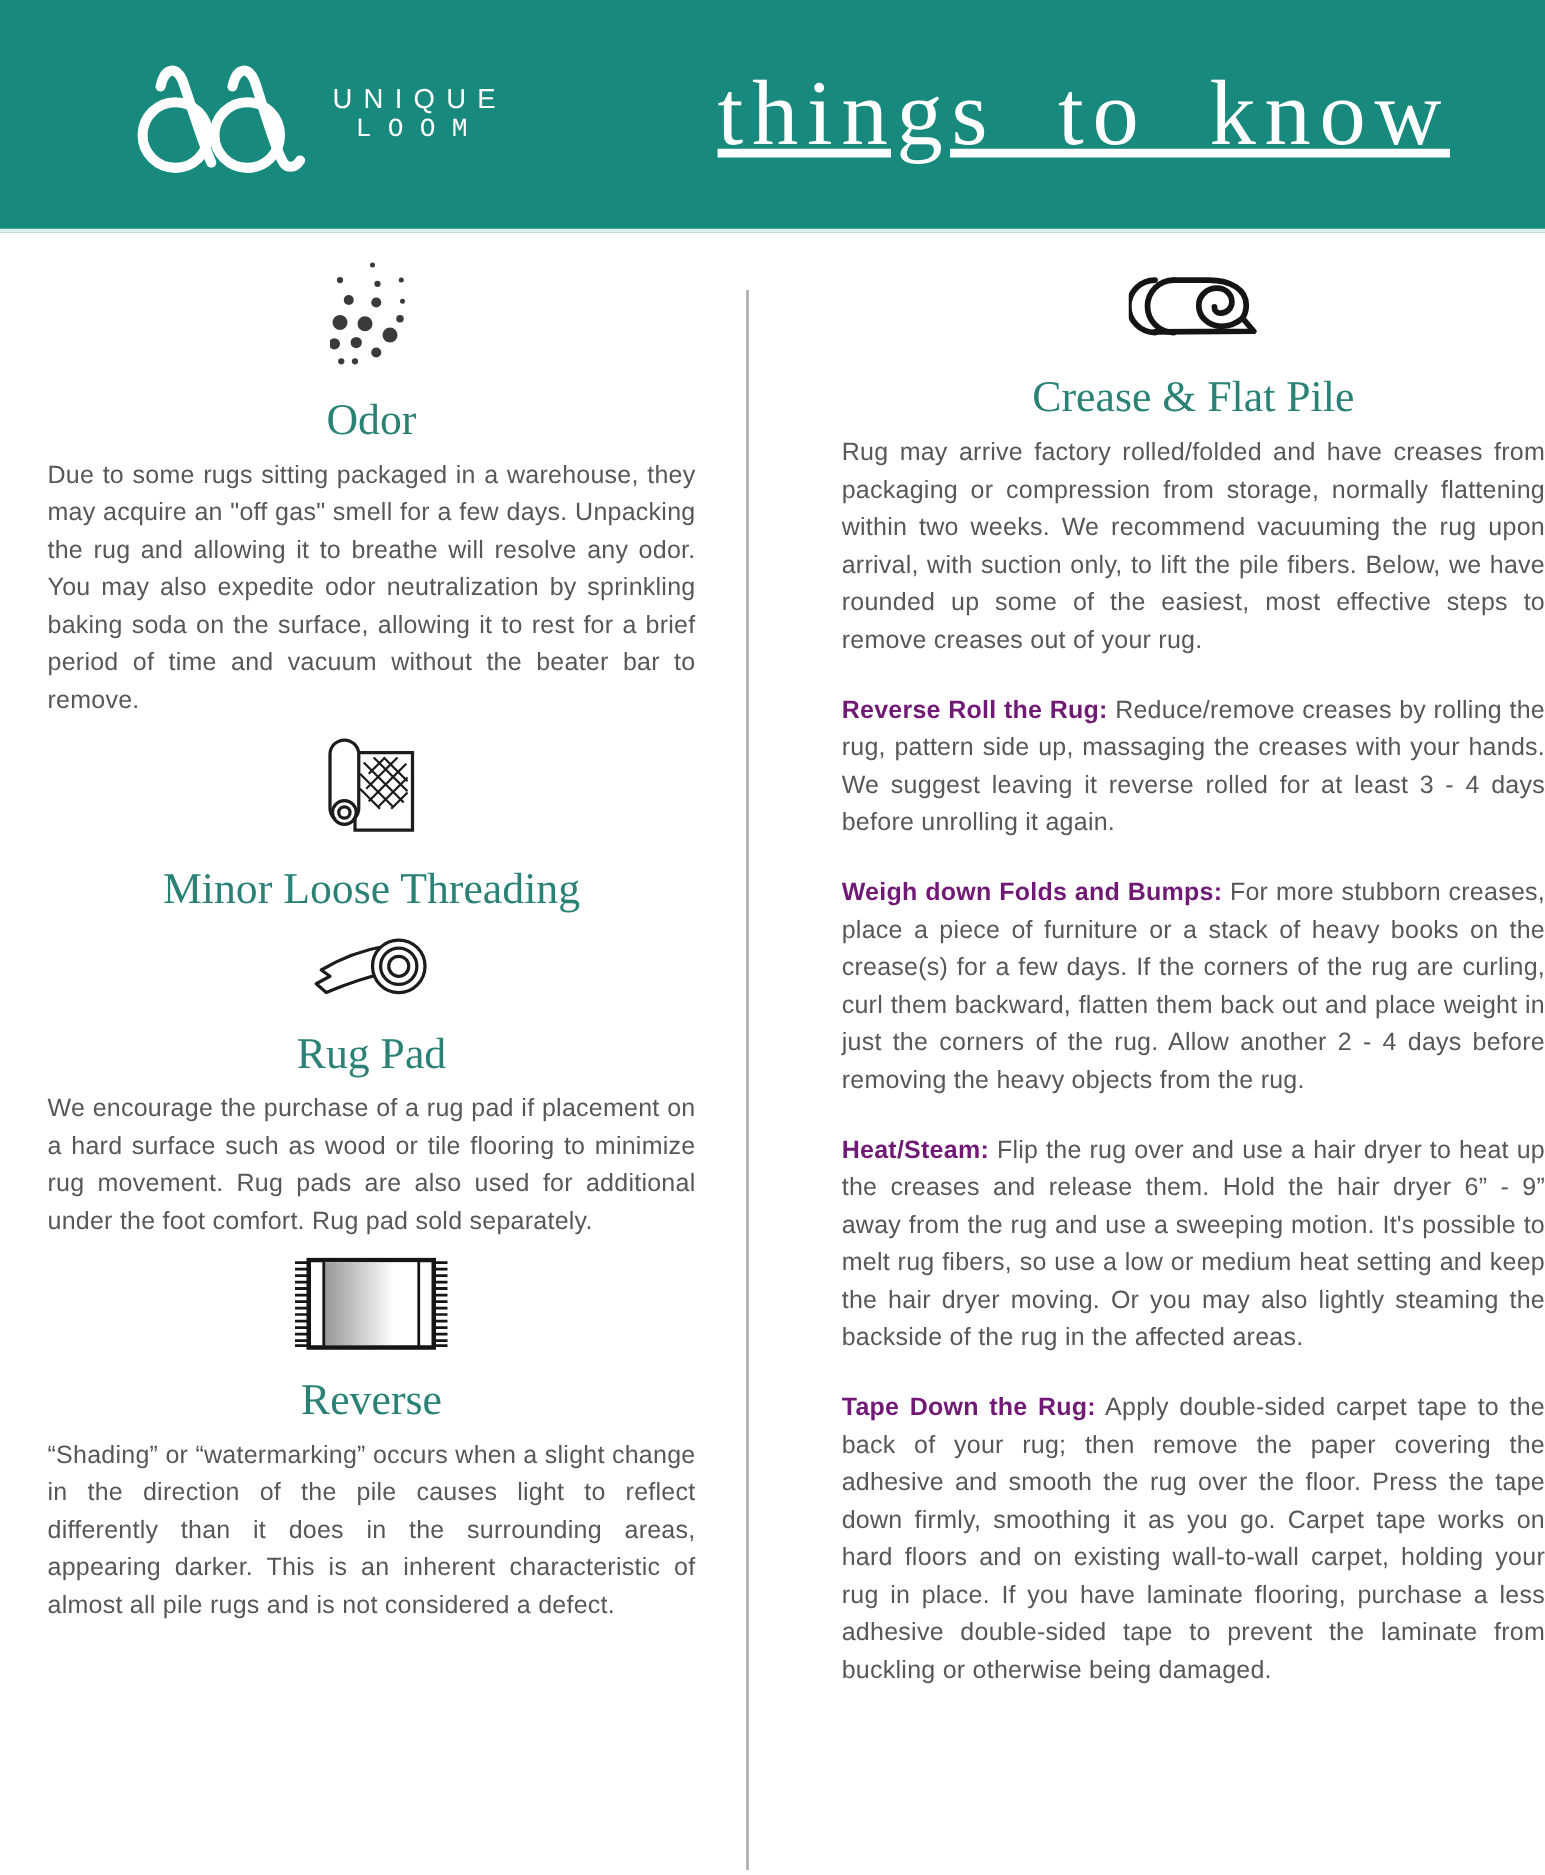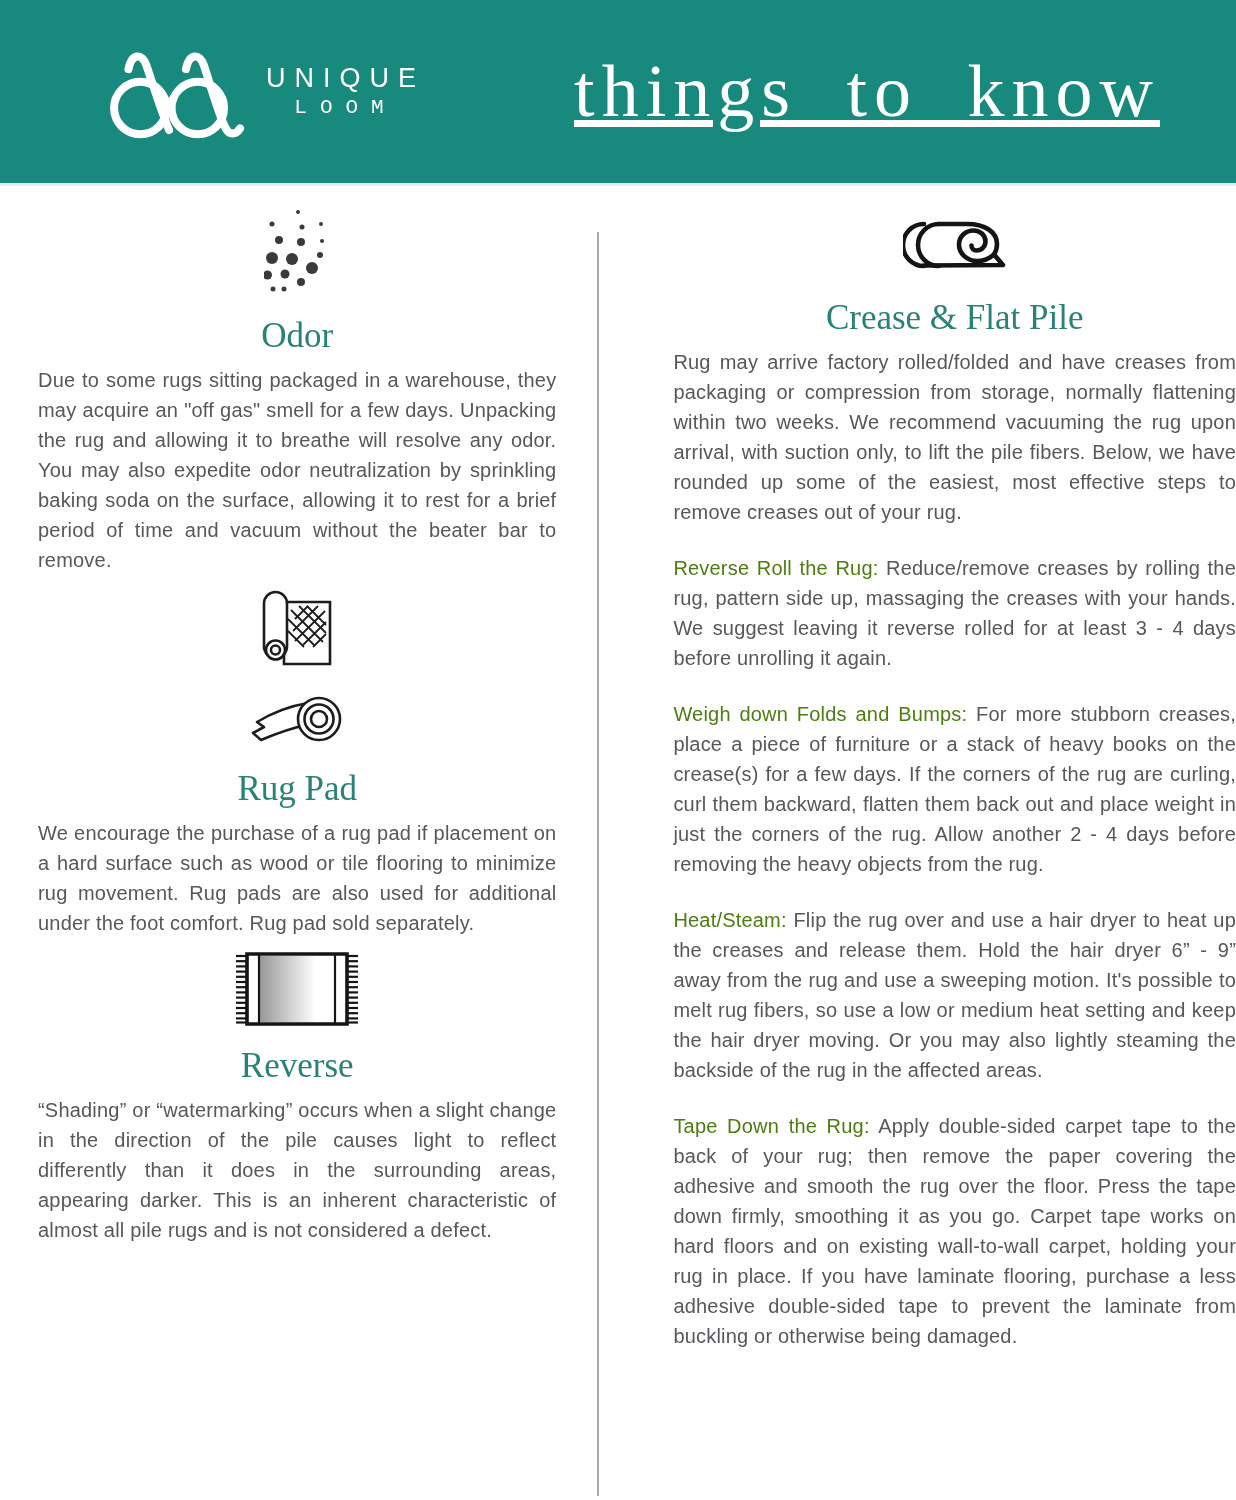"UNIQUE" .brand .l1 { font-size: 27px -> 22px }
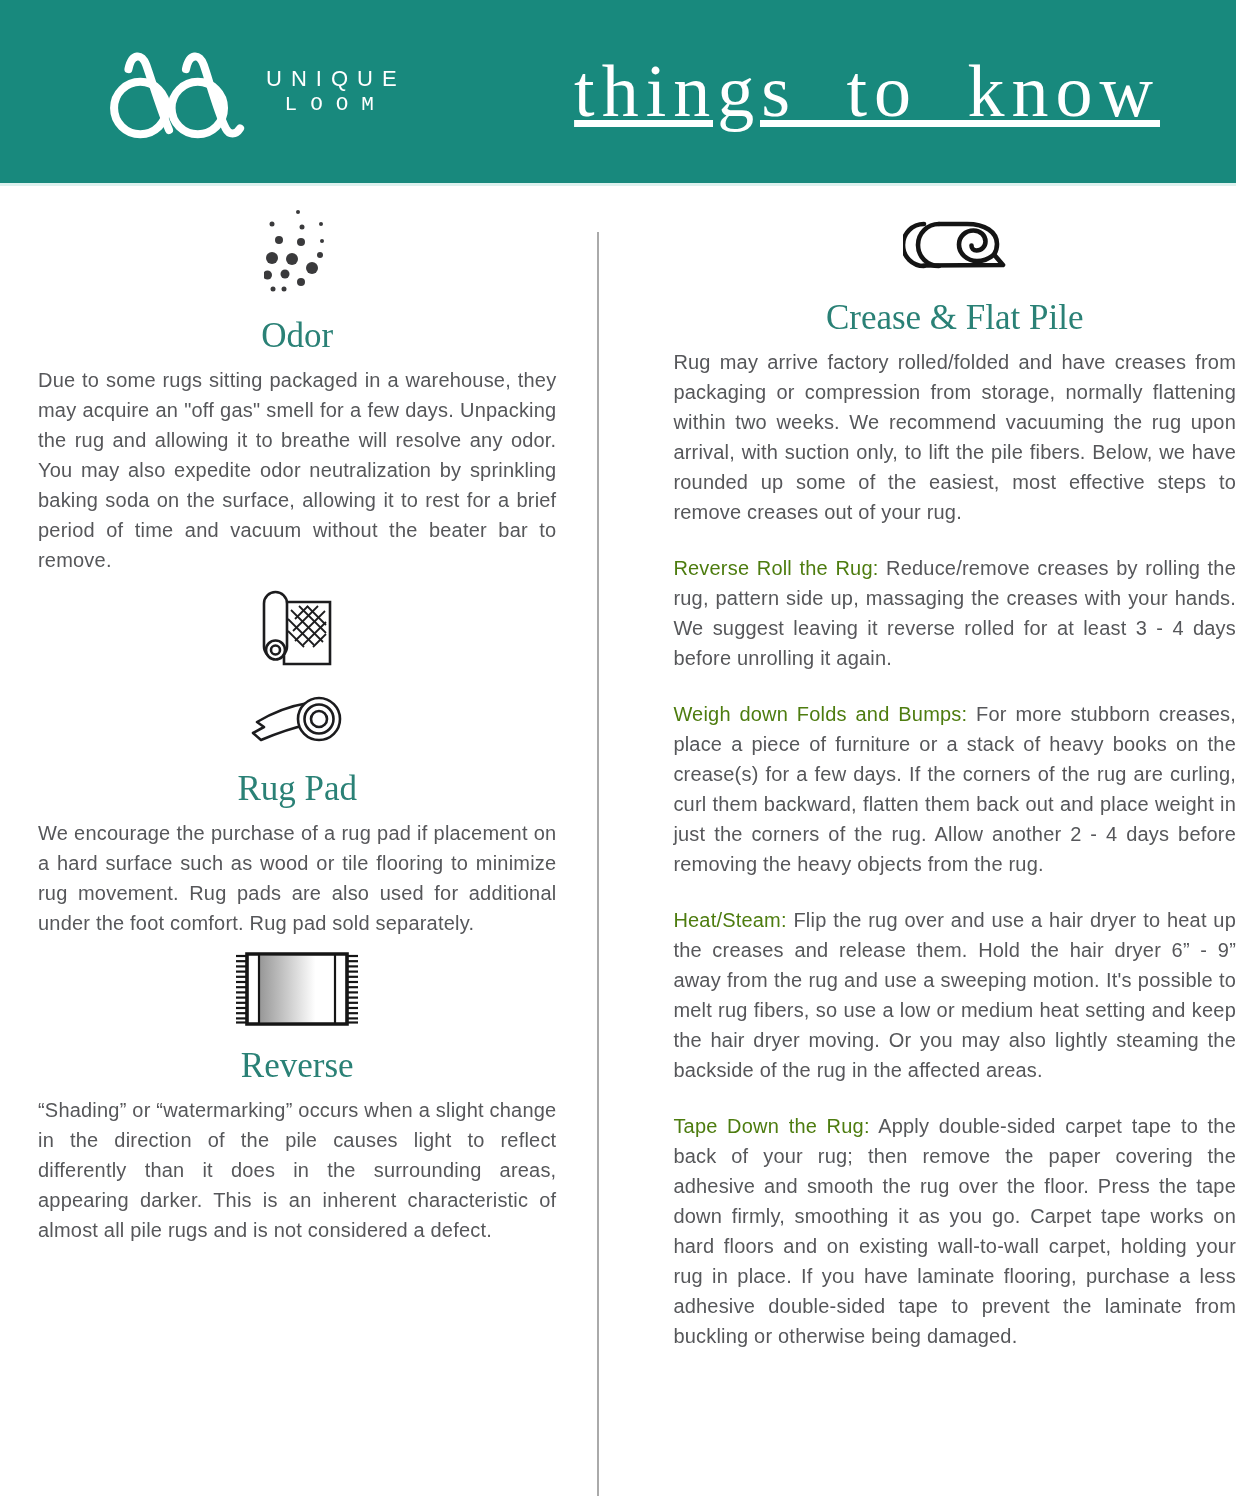"Reverse Roll the Rug:" p.tip b { color: #4d7c0f -> #701a75; font-weight: normal -> bold }
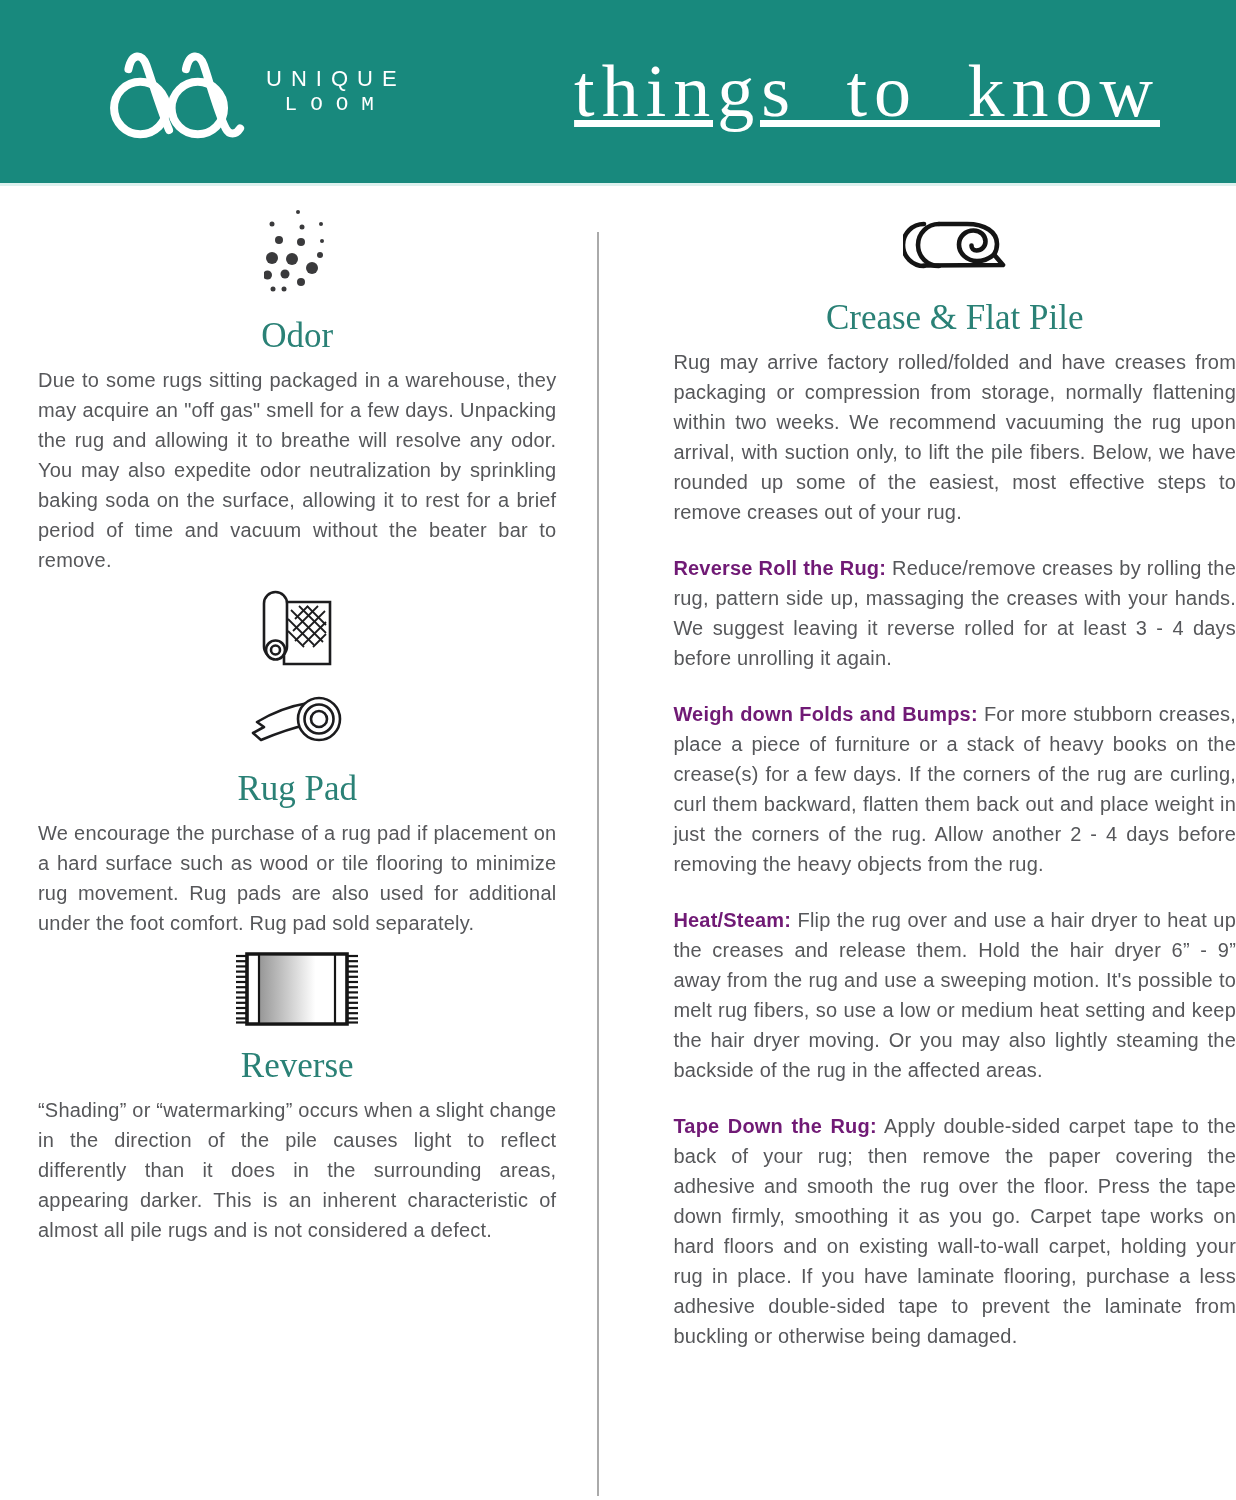"Minor Loose Threading" h2.sec-title { html: none -> <h2>Minor Loose Threading</h2> }
